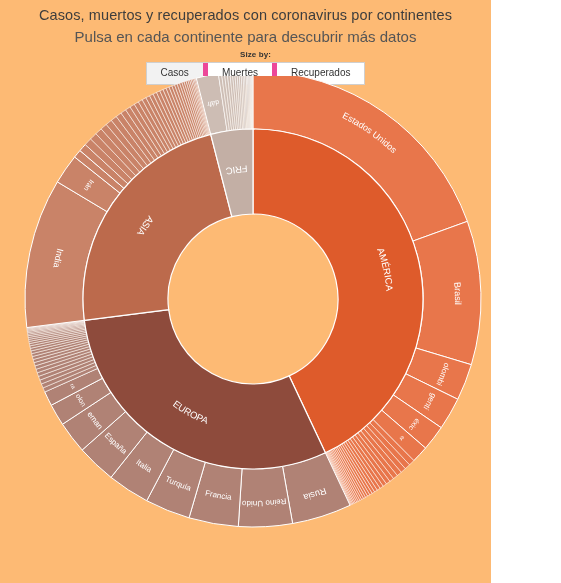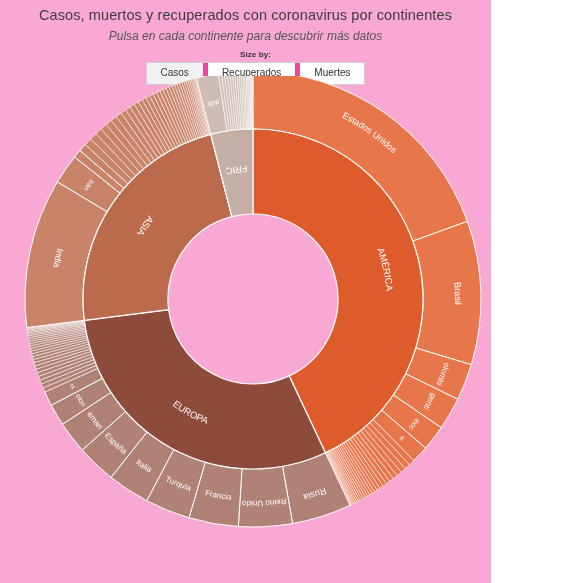"Casos, muertos y recuperados con" #page { background: #f9a8d4 -> #fdba74 }
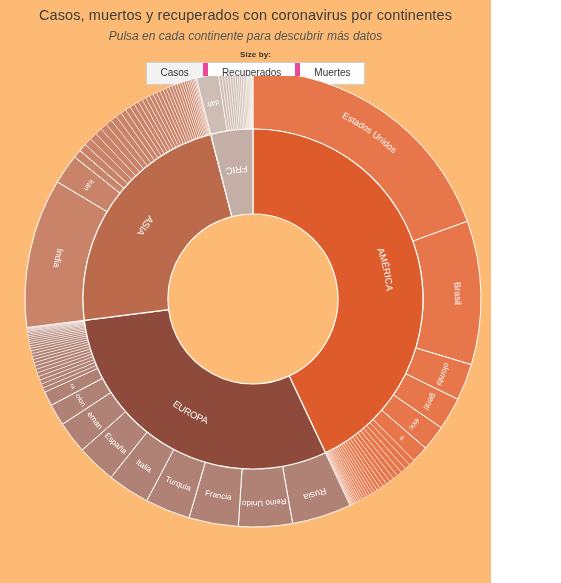"Pulsa en cada continente para" .chart-subtitle { font-size: 12px -> 15px; font-style: italic -> none }
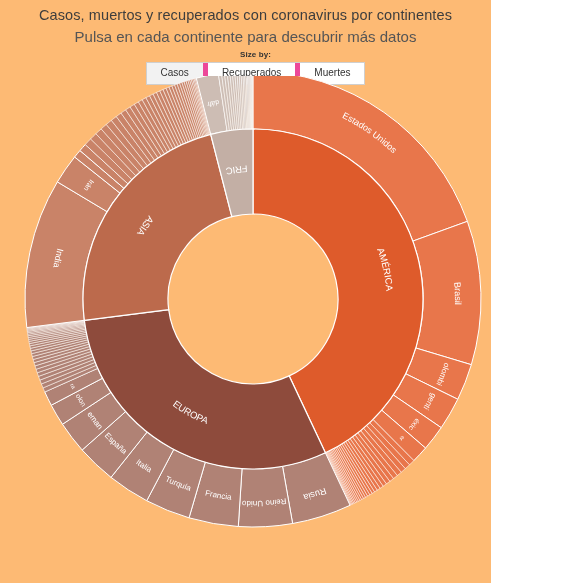"Recuperados" div.toggle-btn { order: before "Muertes" -> after "Muertes" }
